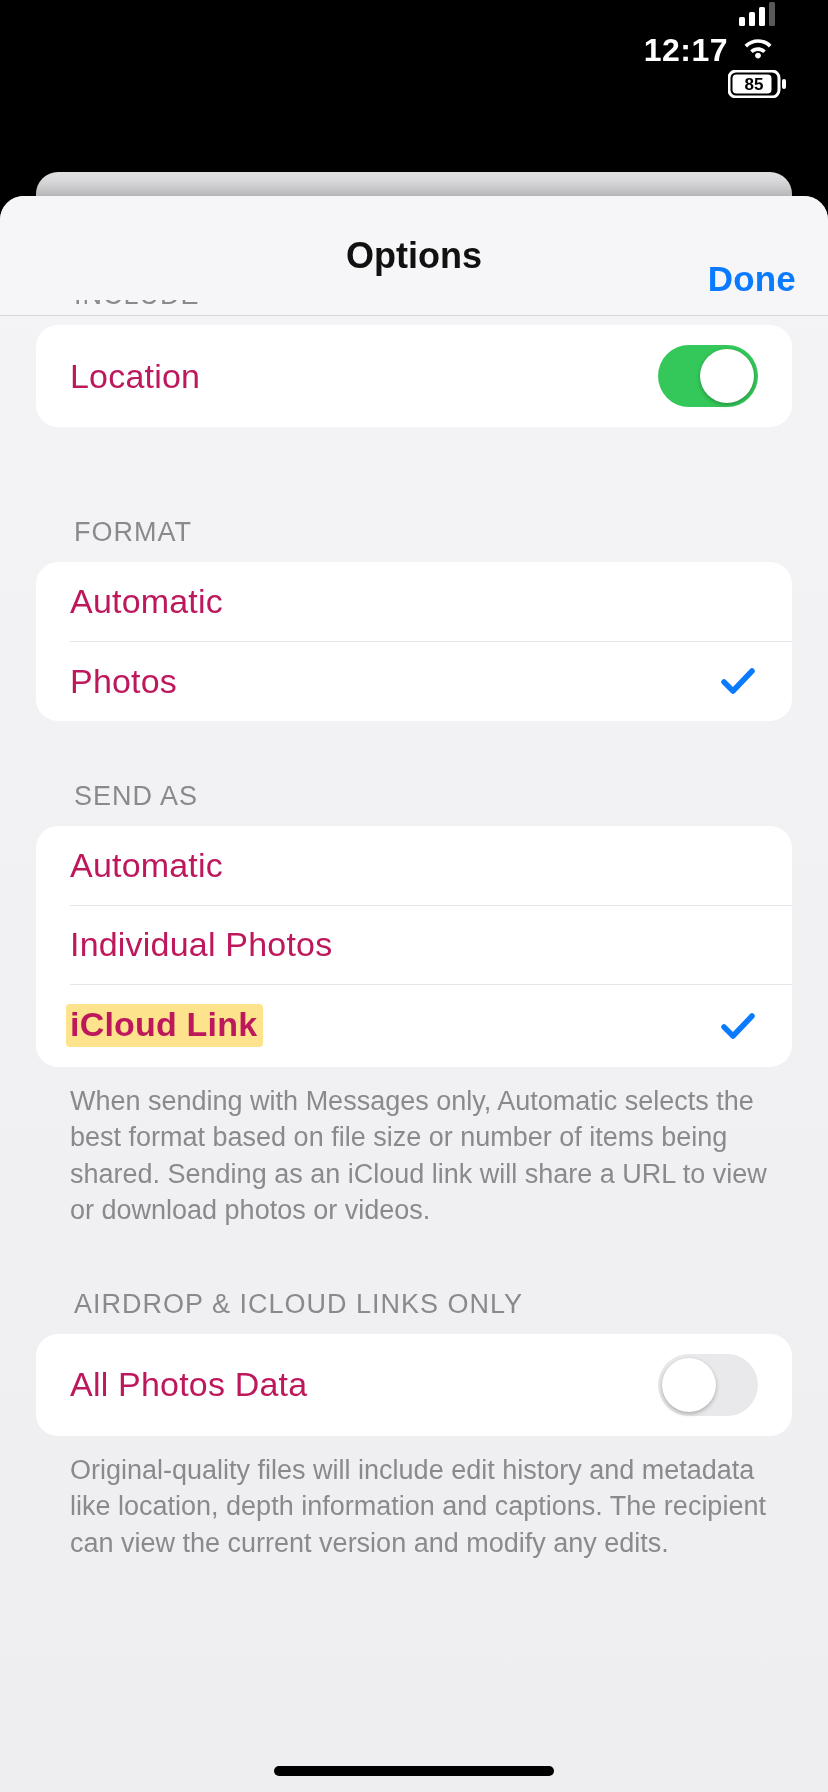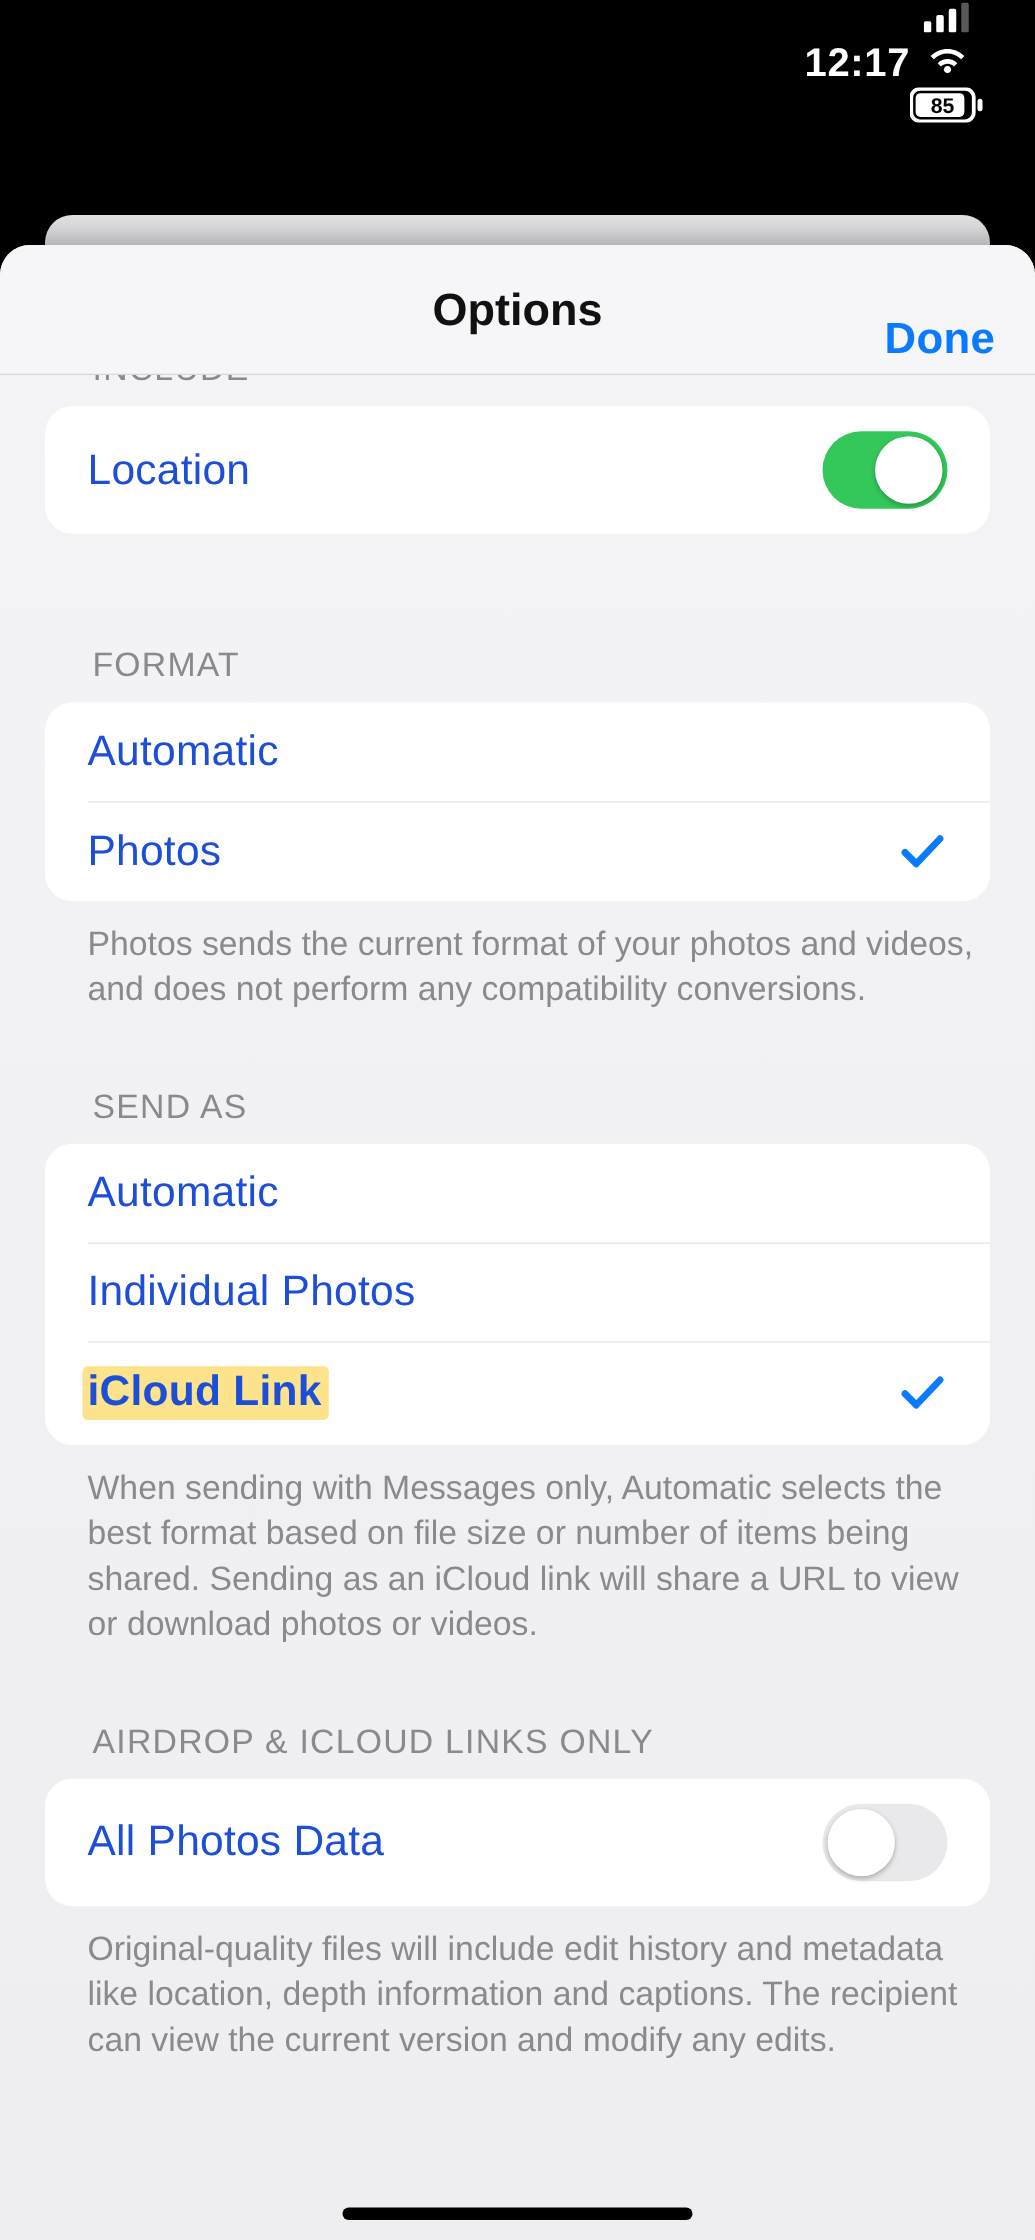"Options" .navbar { height: 104px -> 120px }
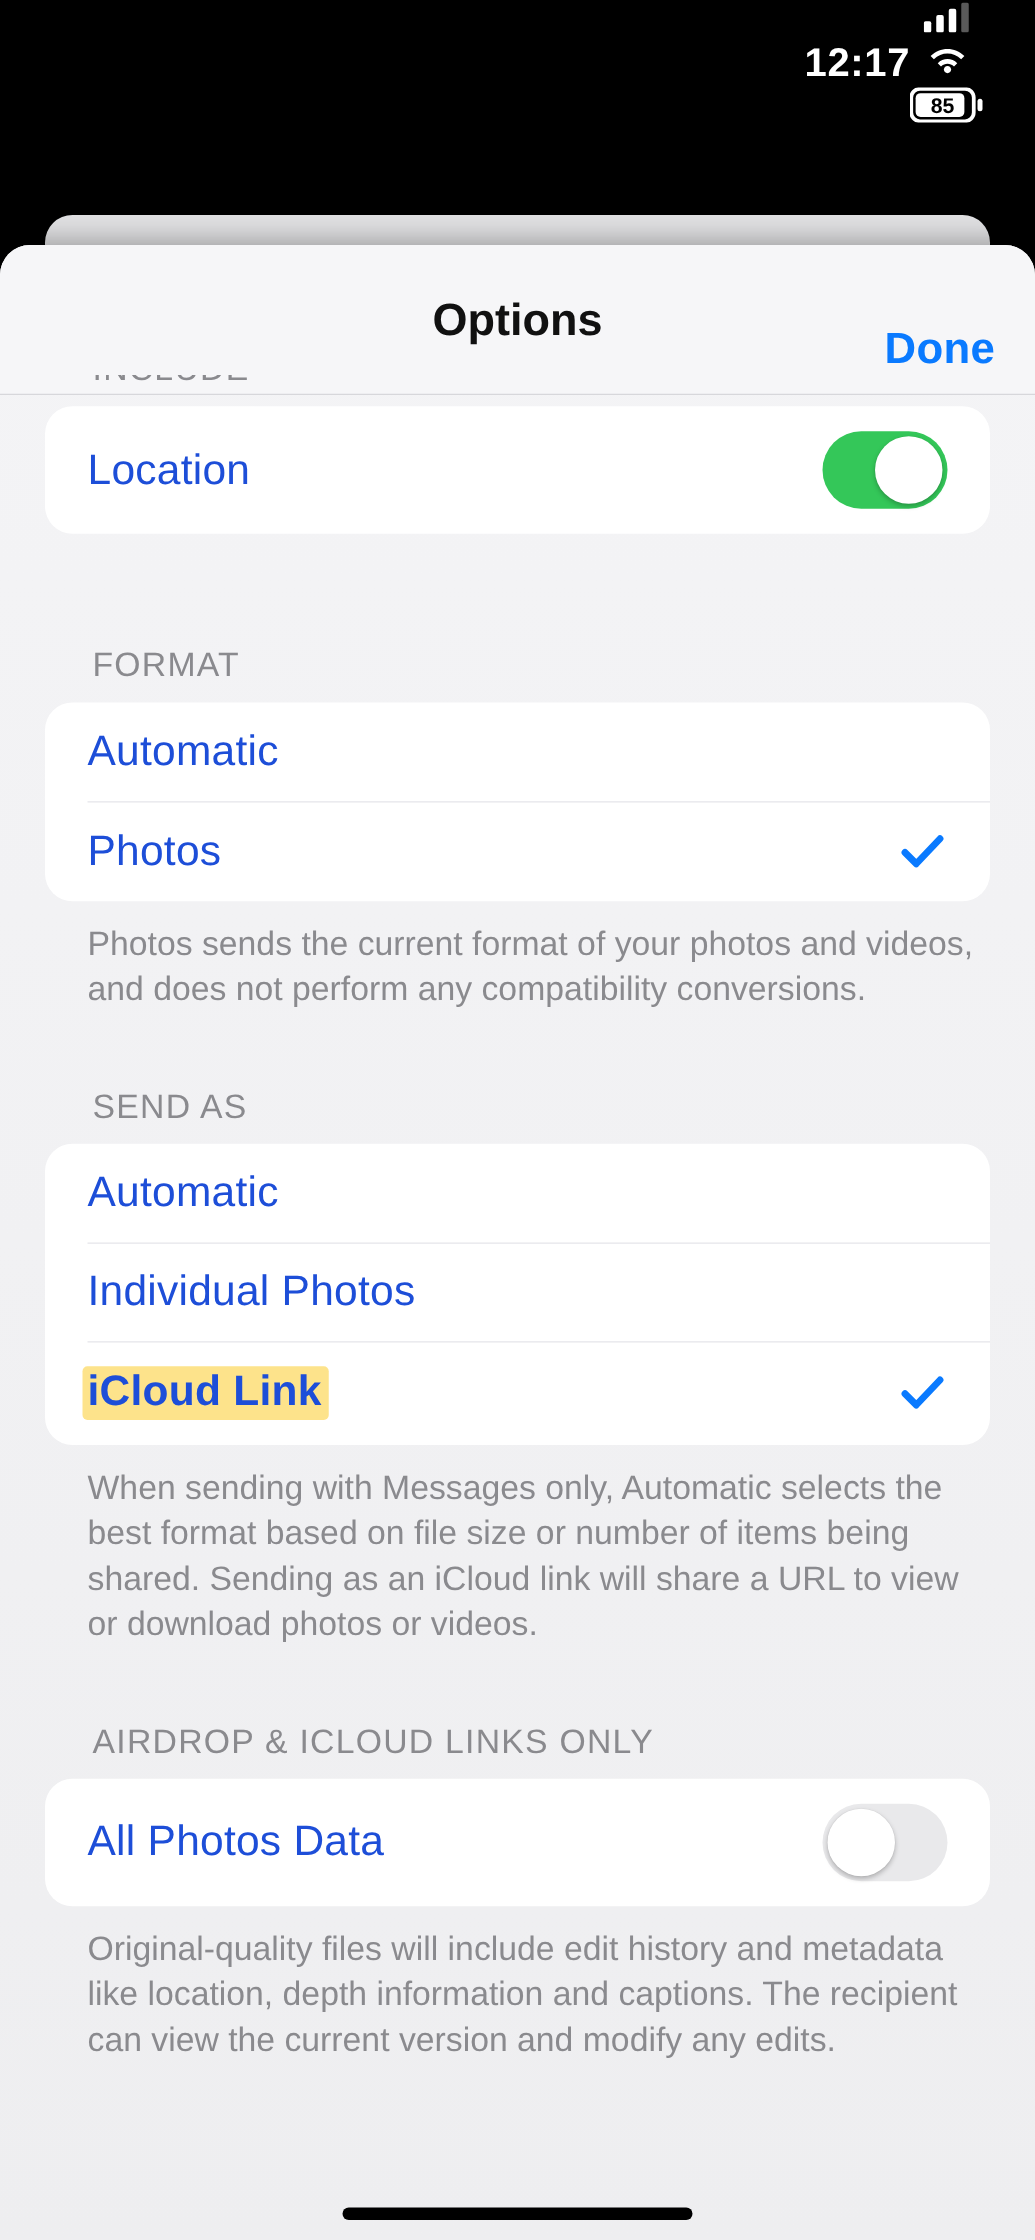"Location" .row-label { color: #1d4ed8 -> #be185d }
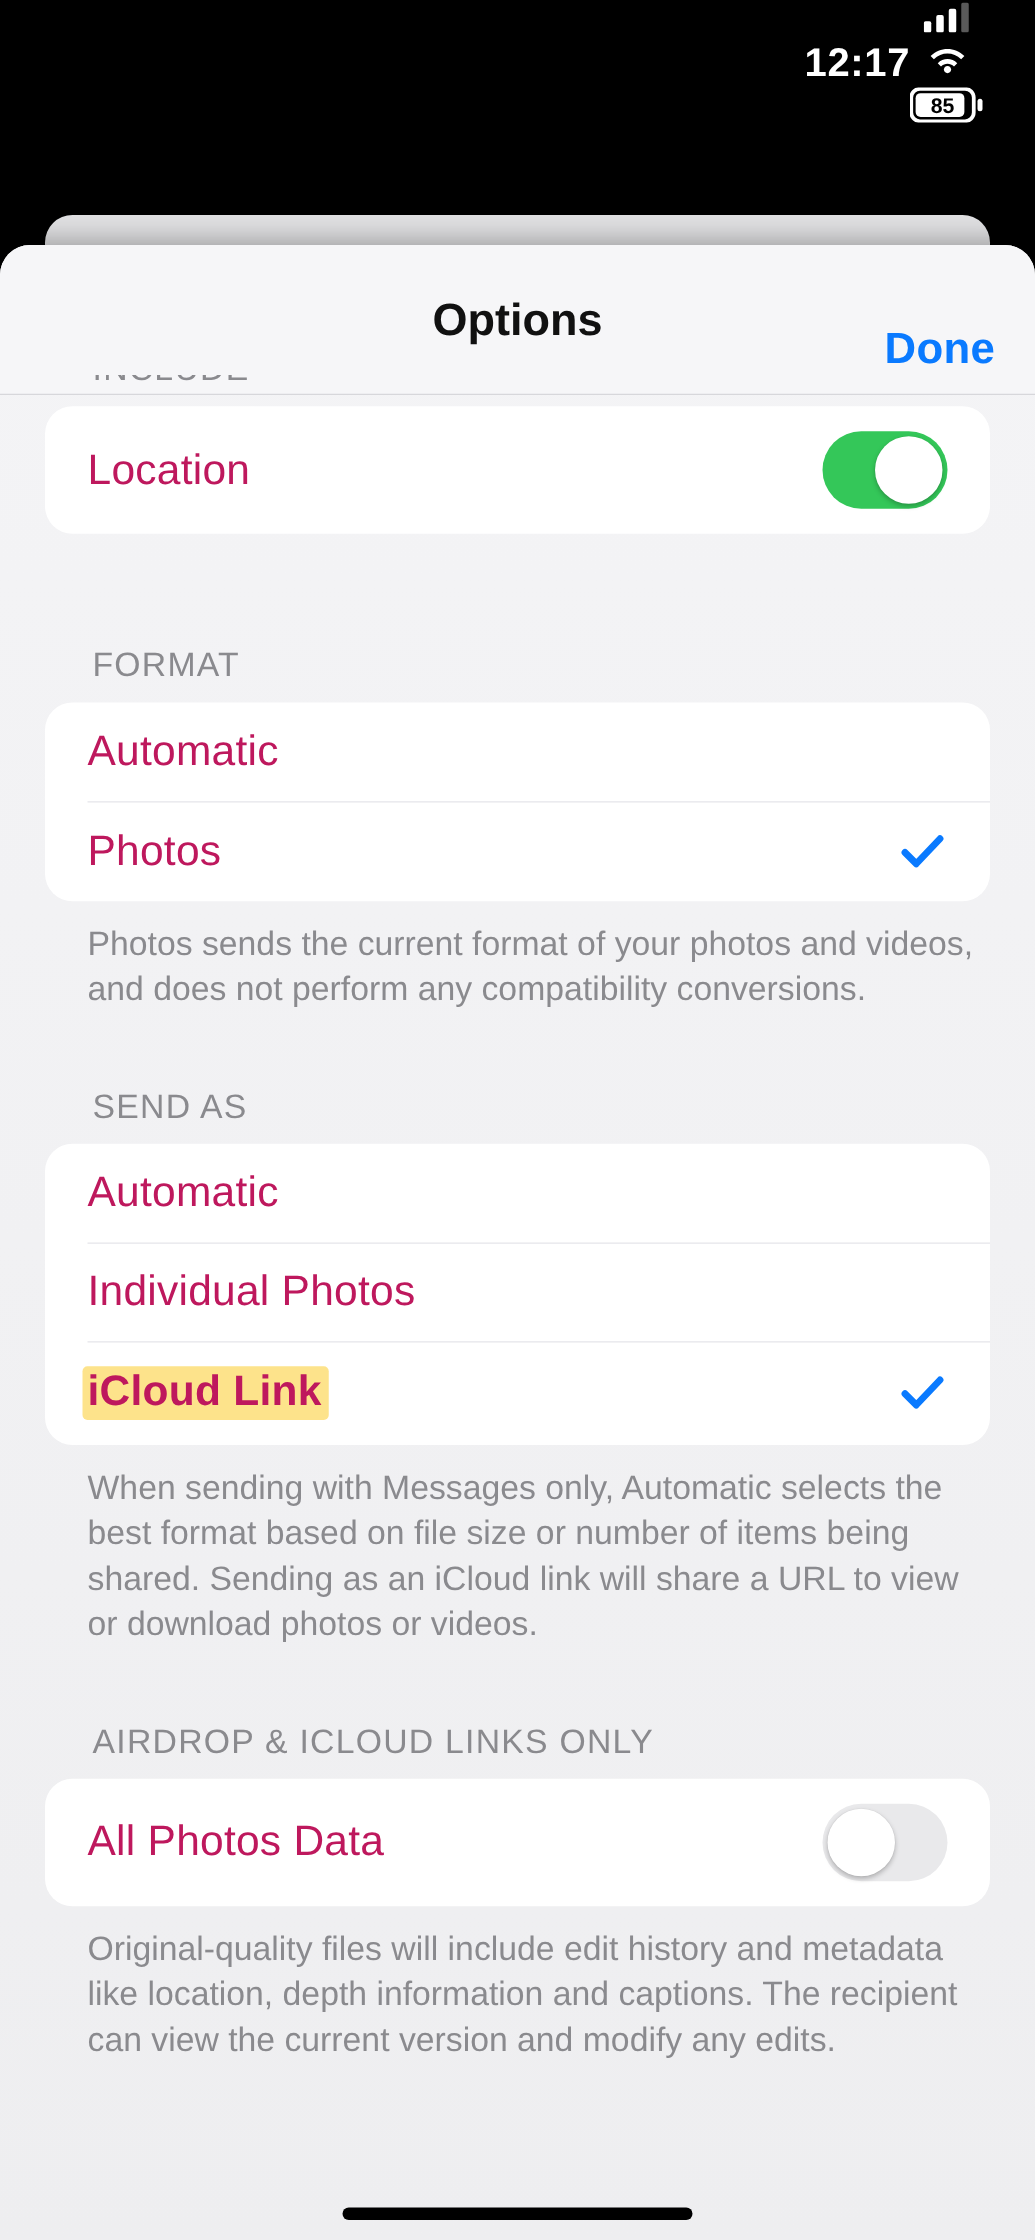"Photos sends the current format" div.footer-note { html: <div>Photos sends the current format of your photos and videos, and does not perform any compatibility conversions.</div> -> none }
